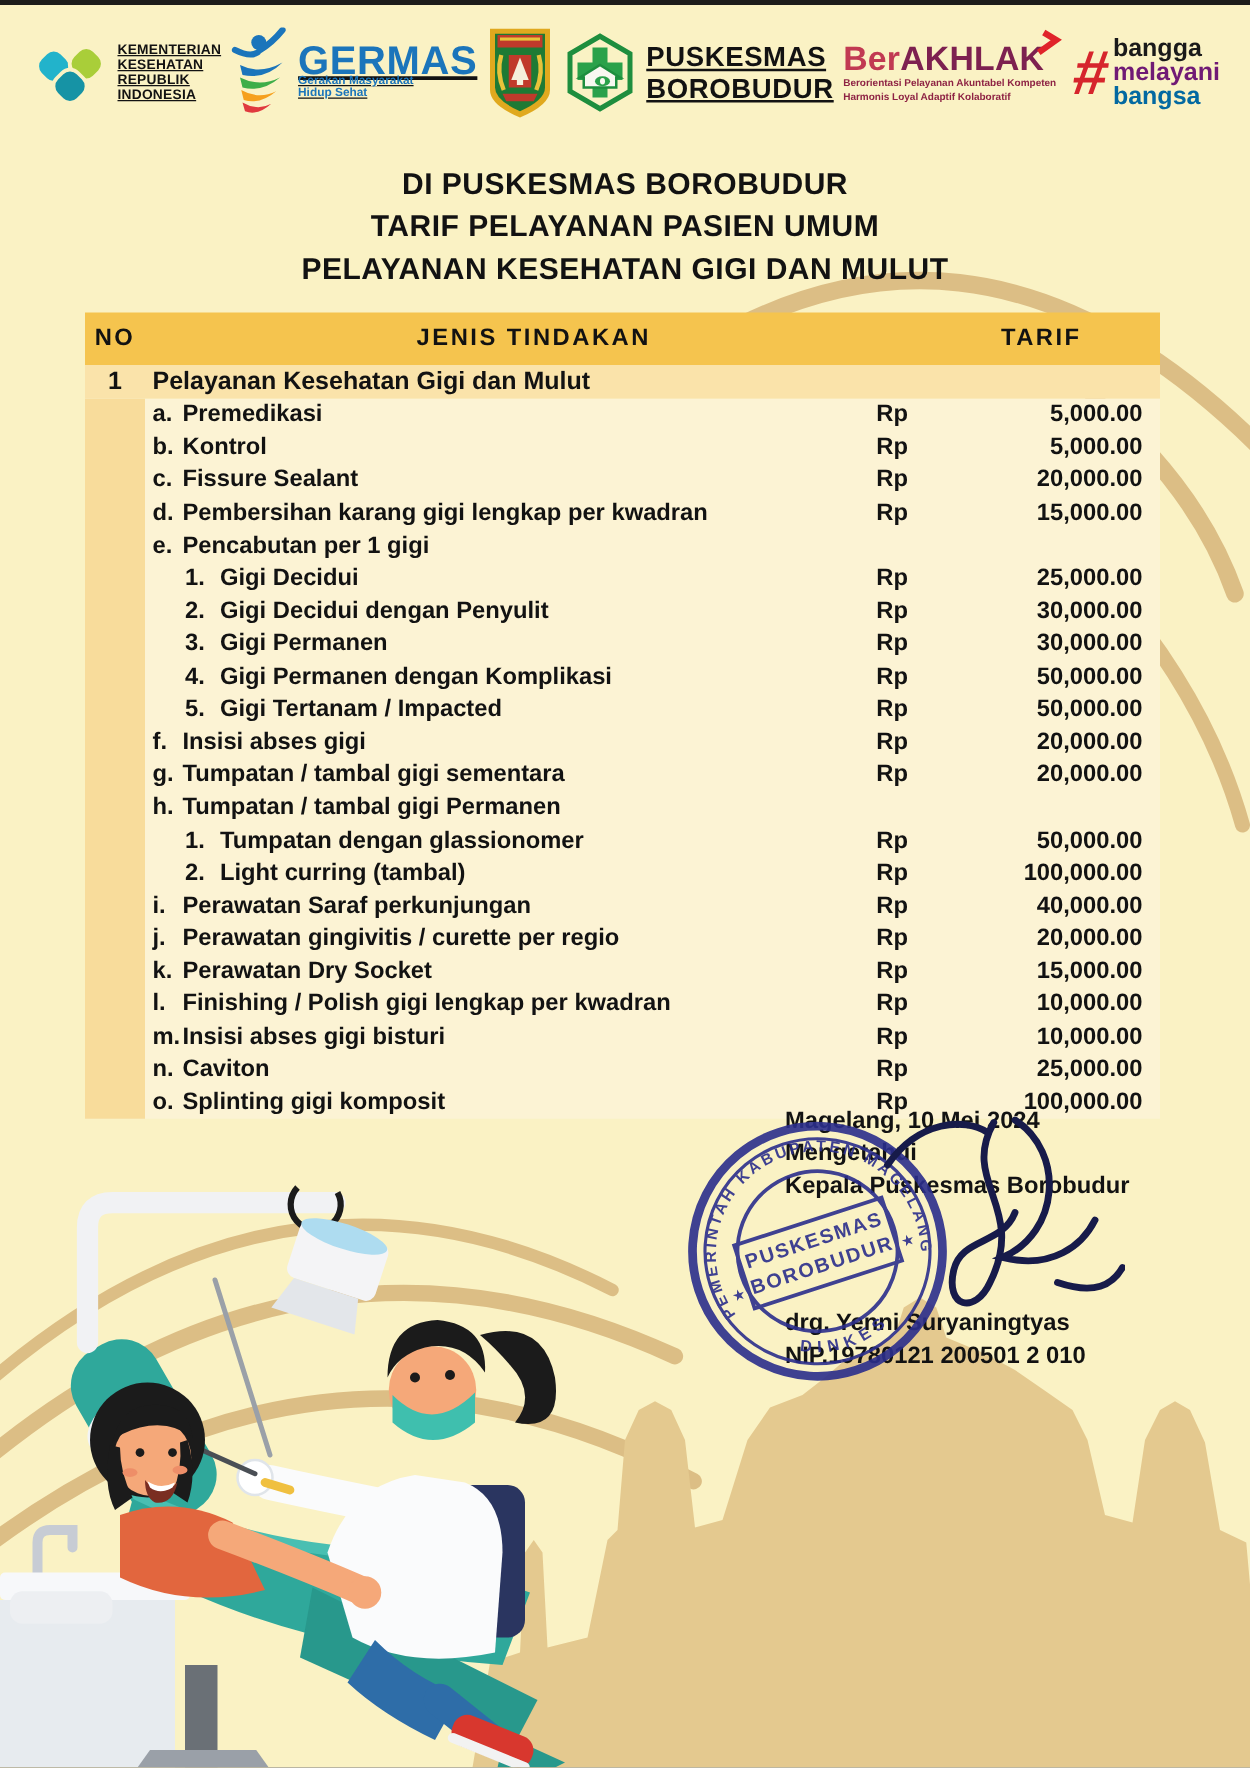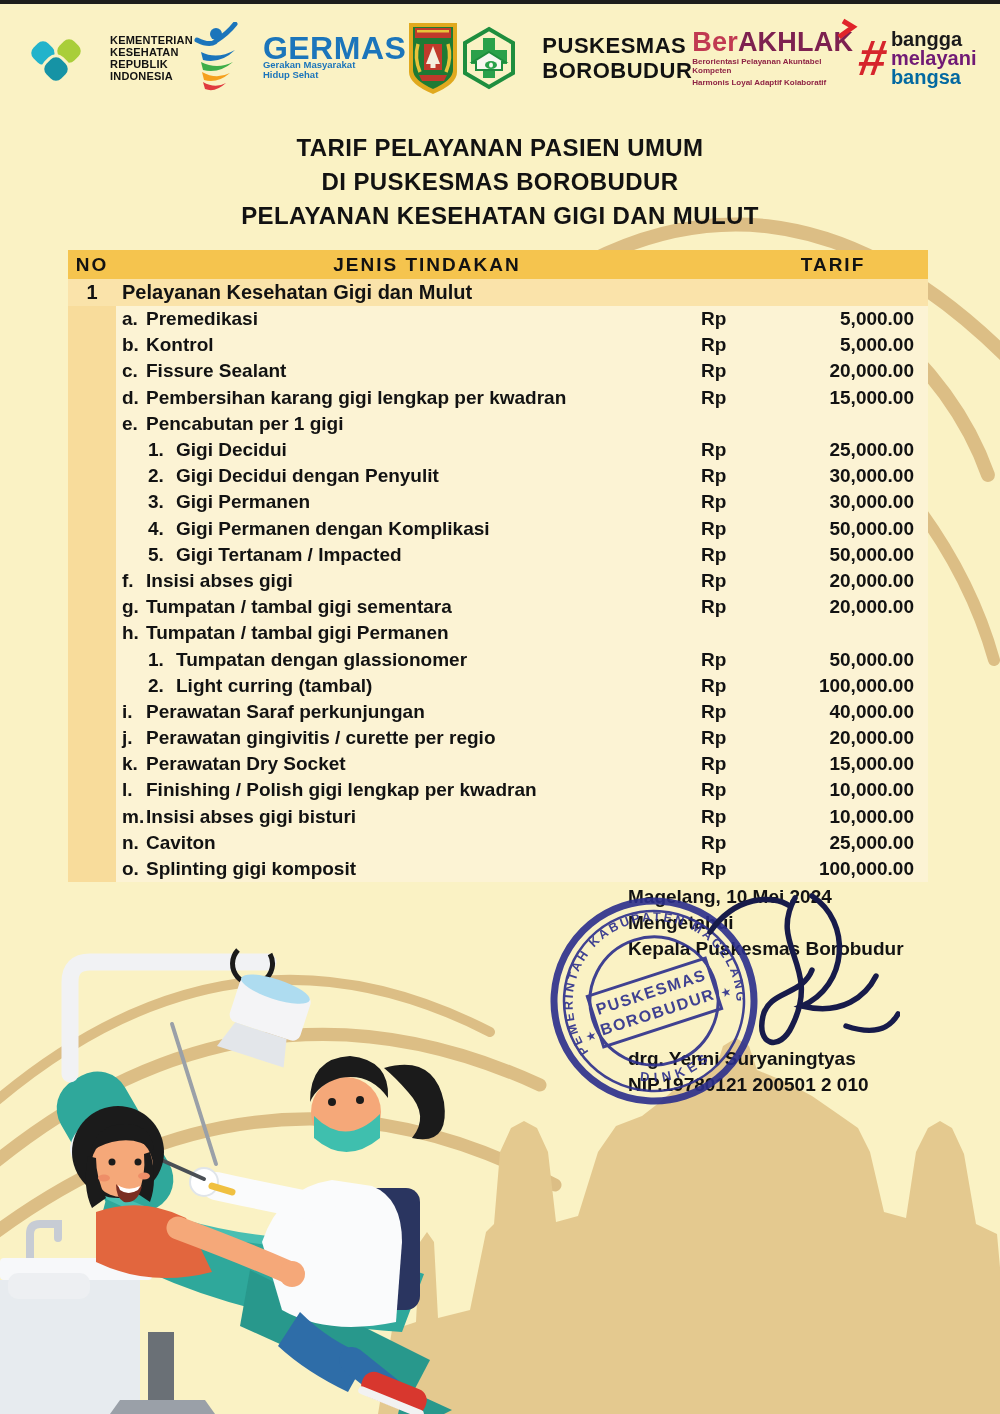"KEMENTERIAN" .logo { gap: 24px -> 8px; text-decoration: none -> underline }
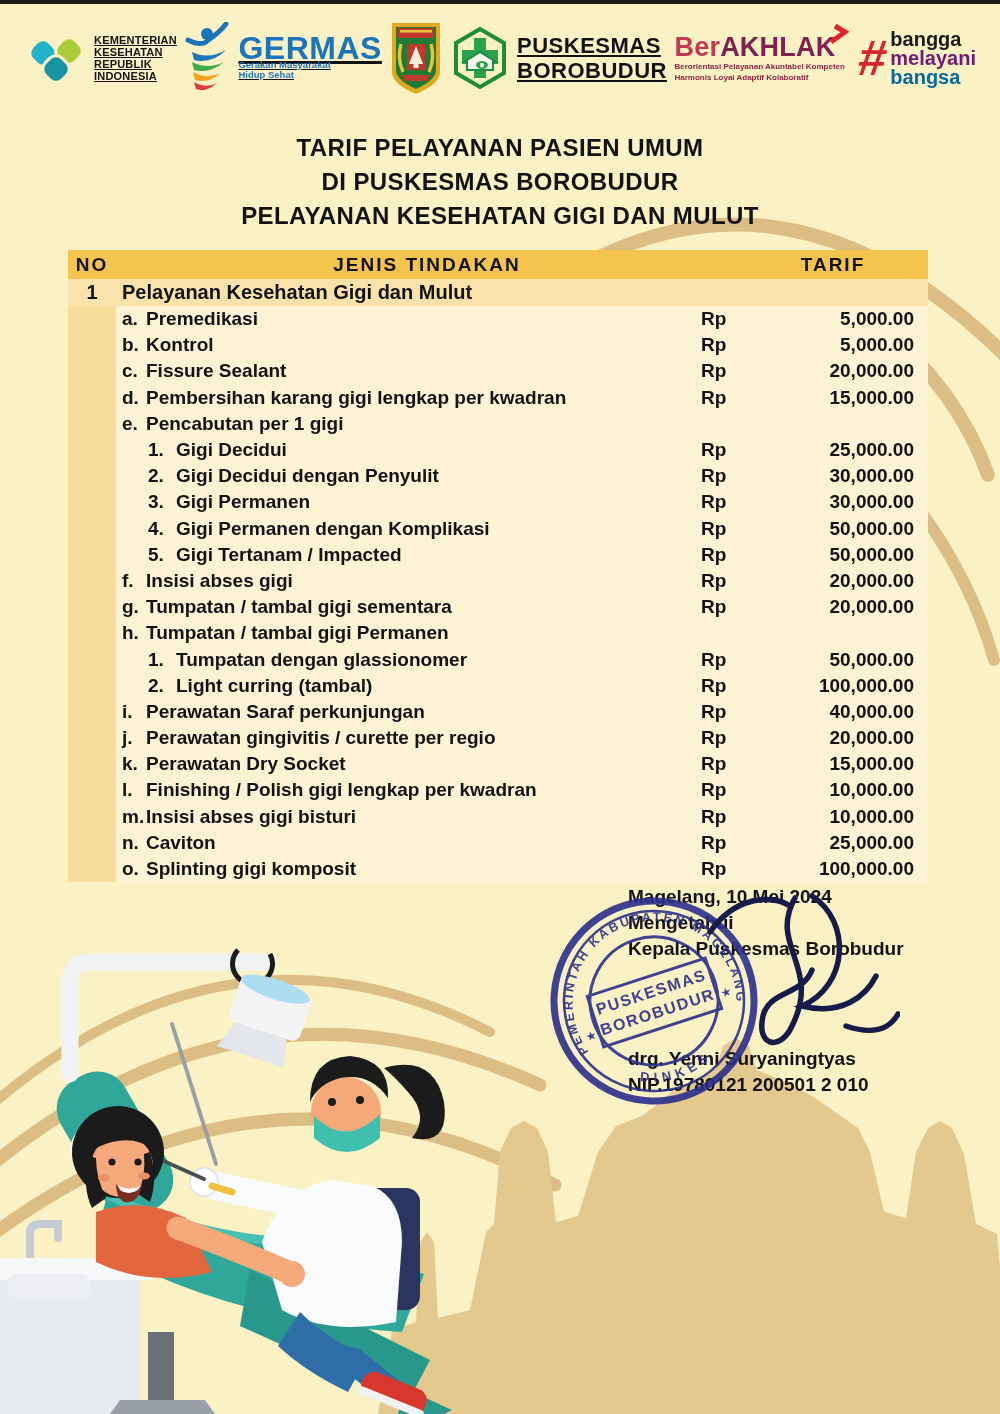"TARIF PELAYANAN PASIEN UMUM" div { order: before "DI PUSKESMAS BOROBUDUR" -> after "DI PUSKESMAS BOROBUDUR" }
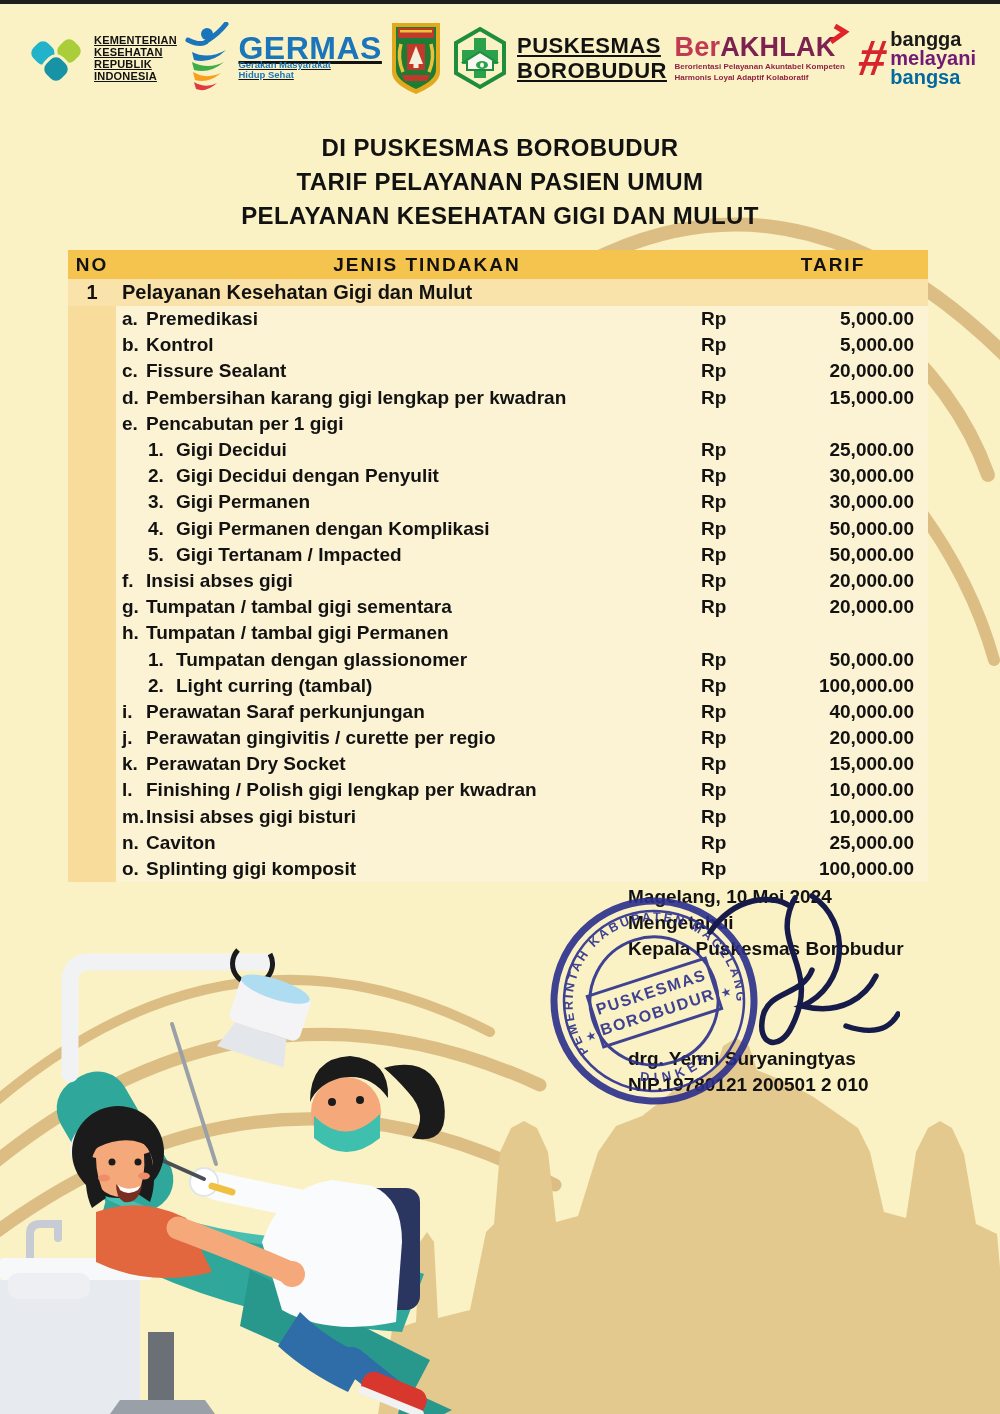"NO" .t-head { height: 29px -> 42px }
